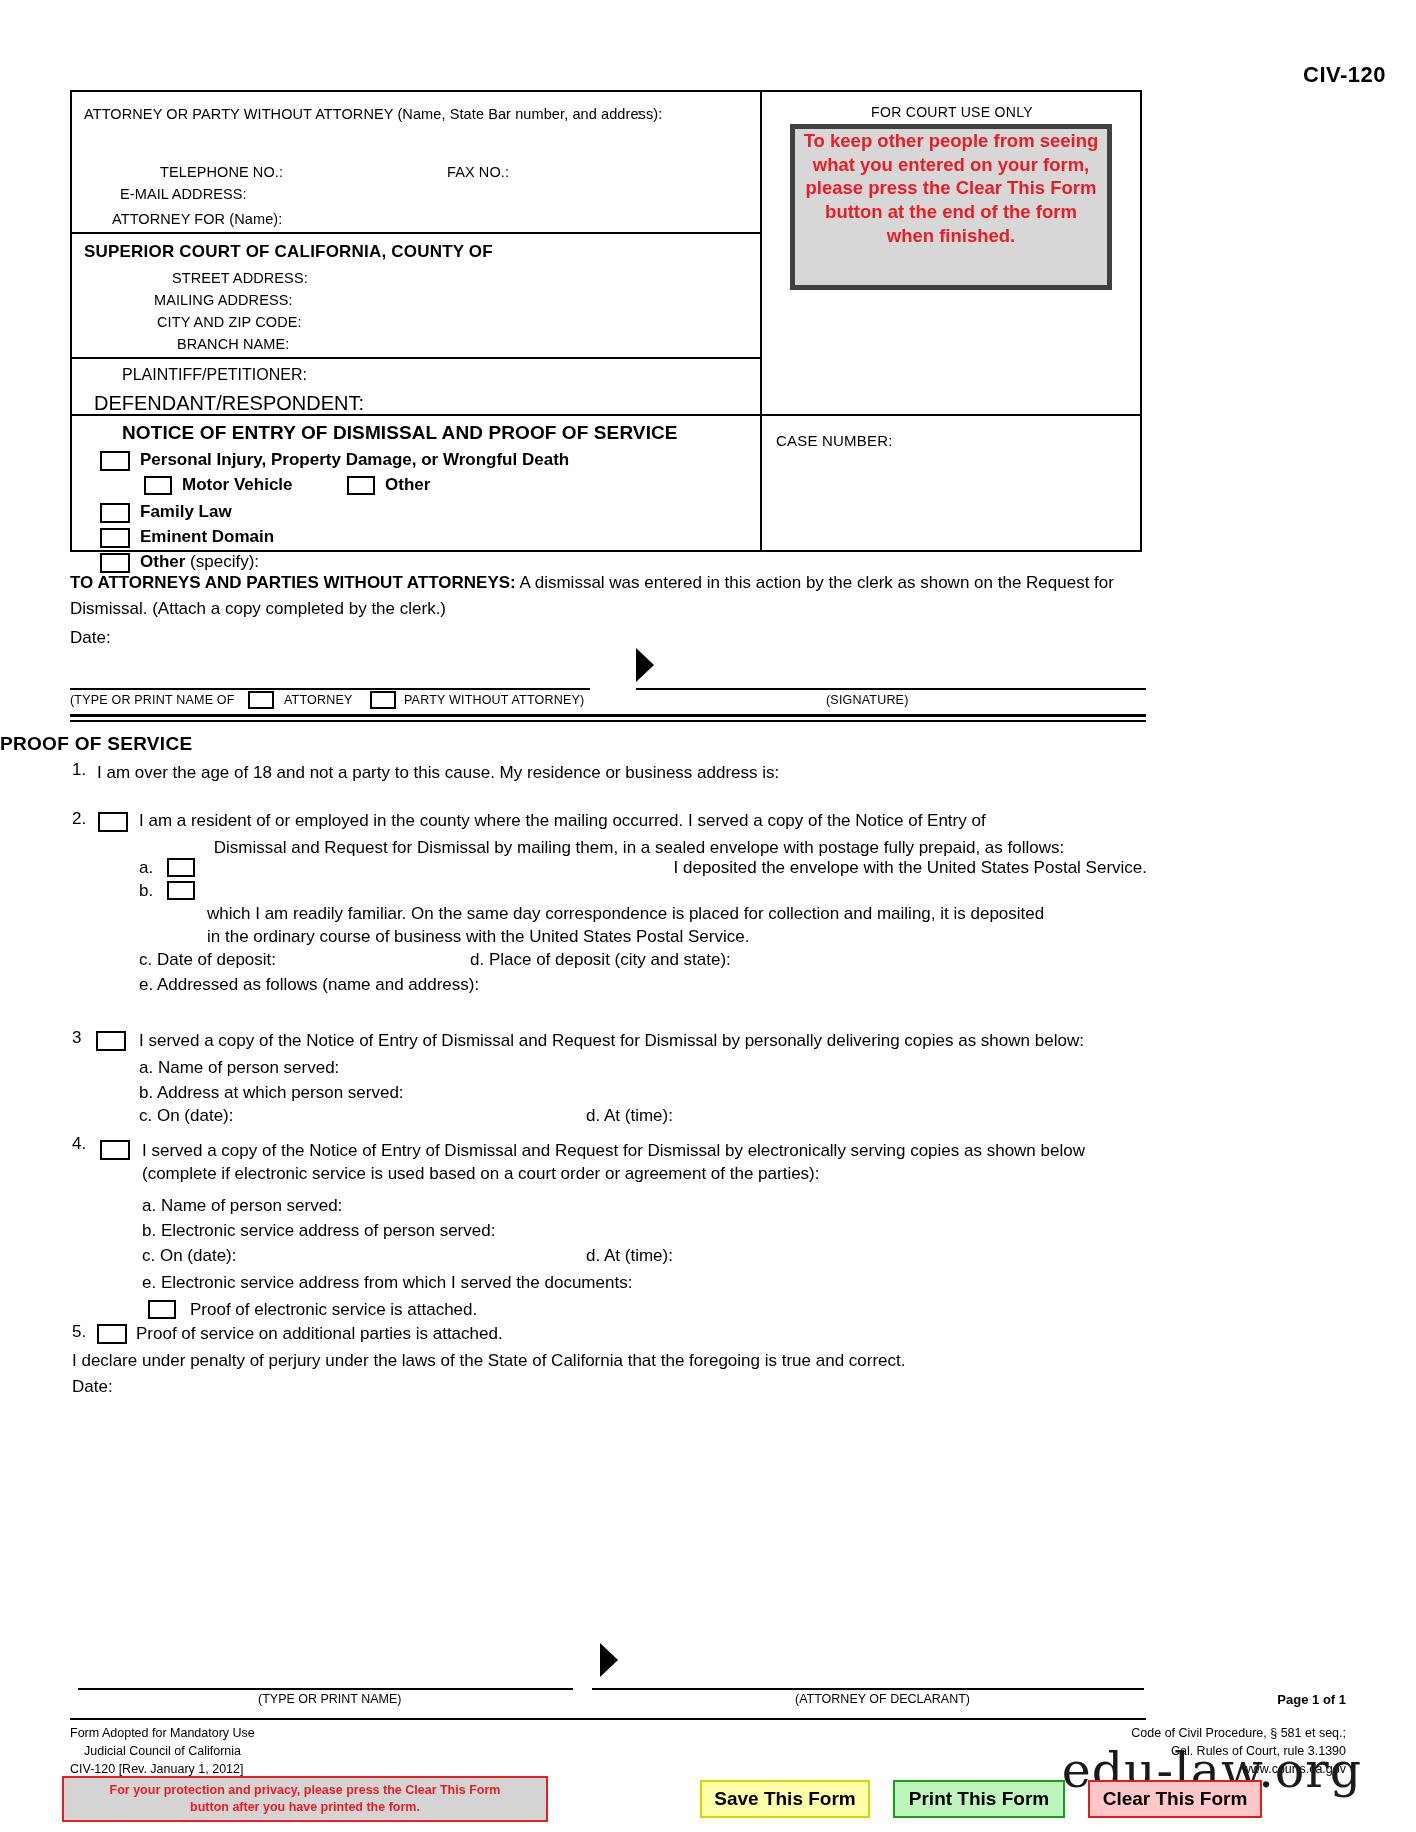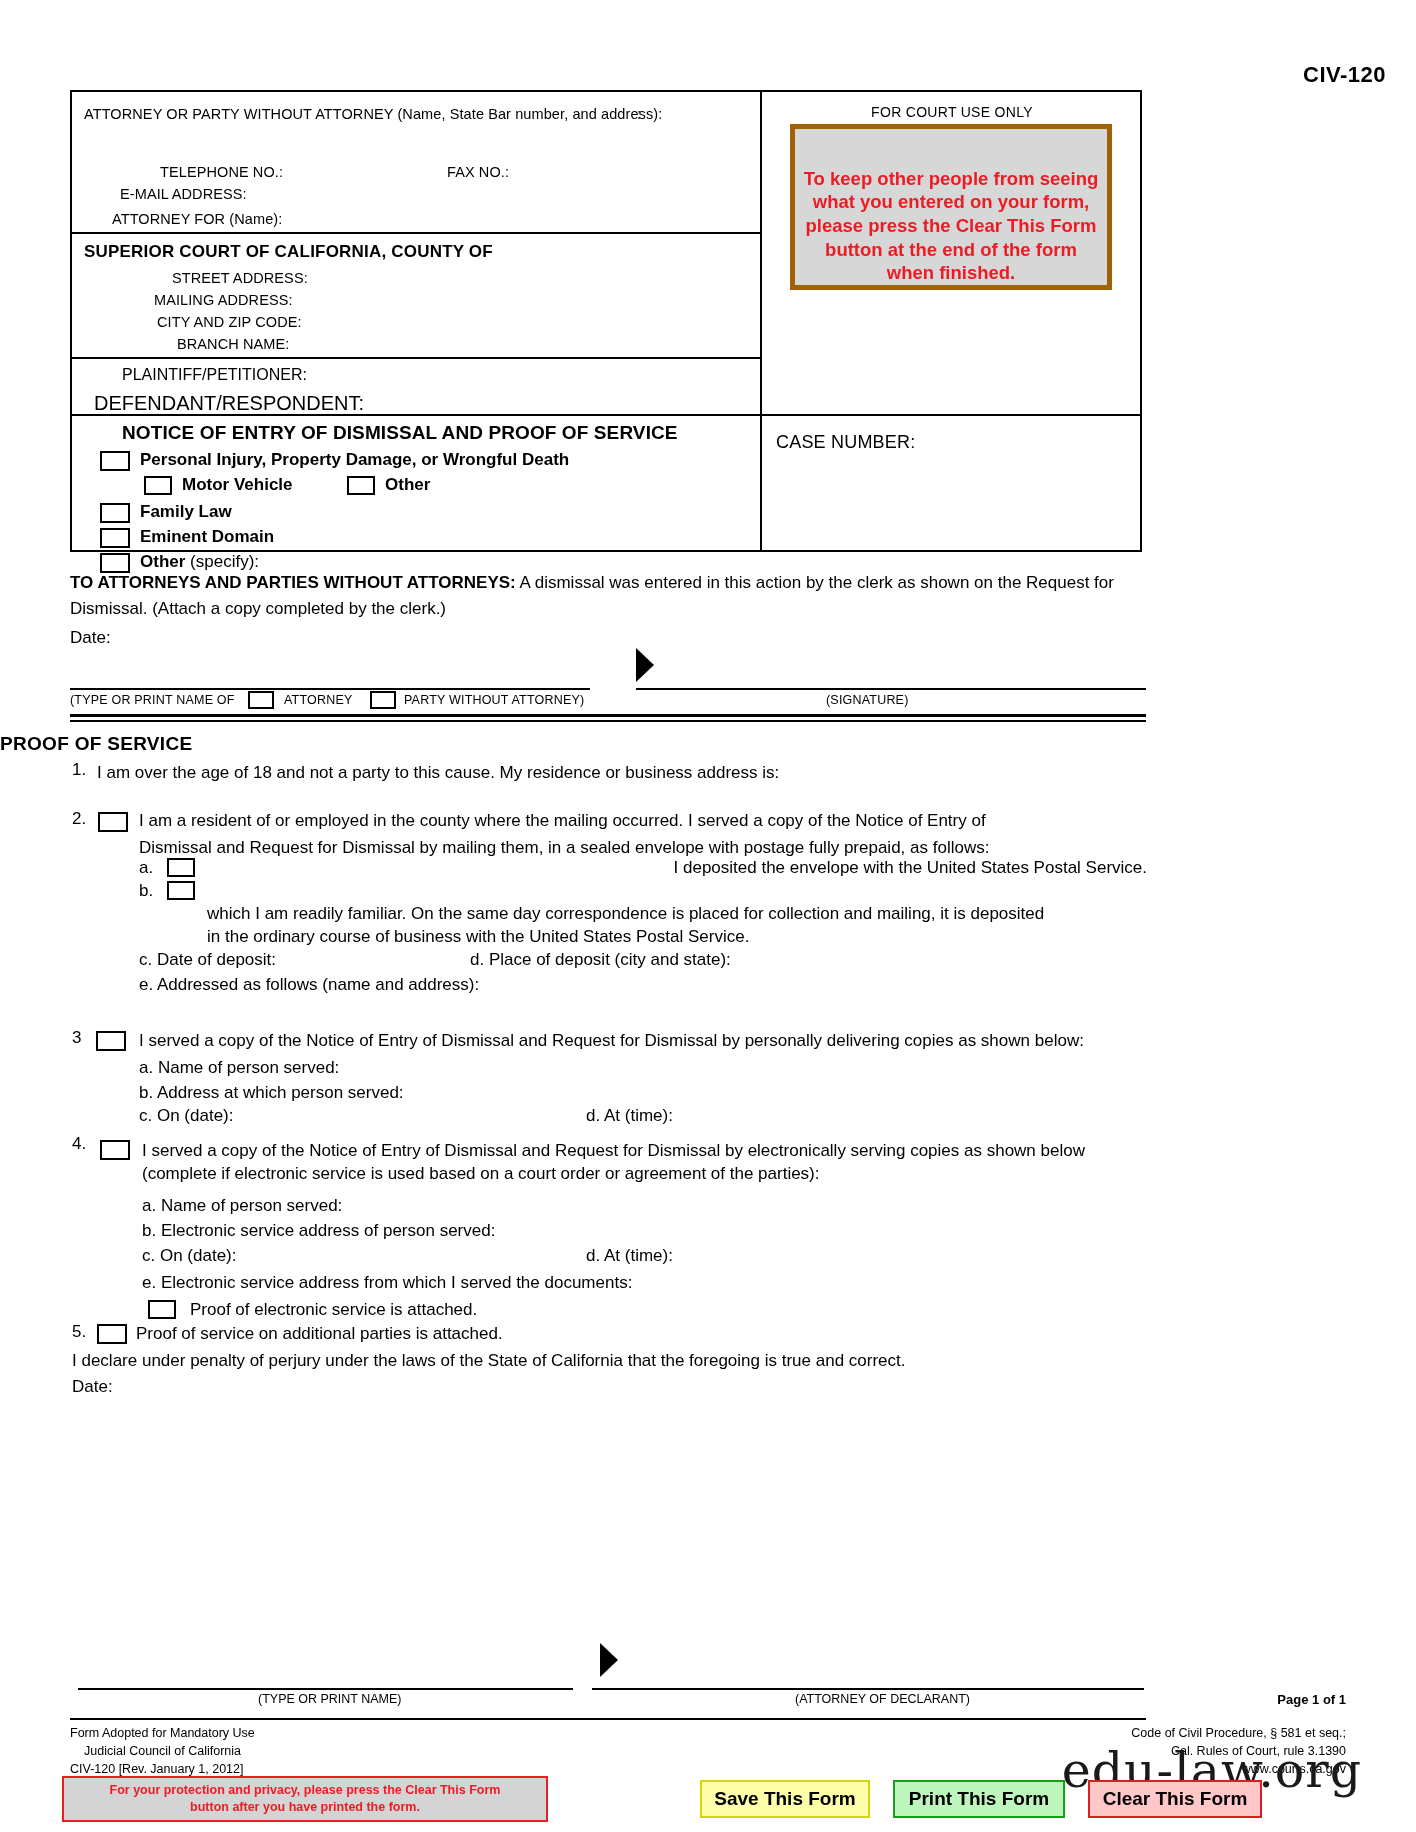"To keep other people from" .warnbox { align-items: flex-end -> flex-start; border: 5px solid #a16207 -> 5px solid #404040 }
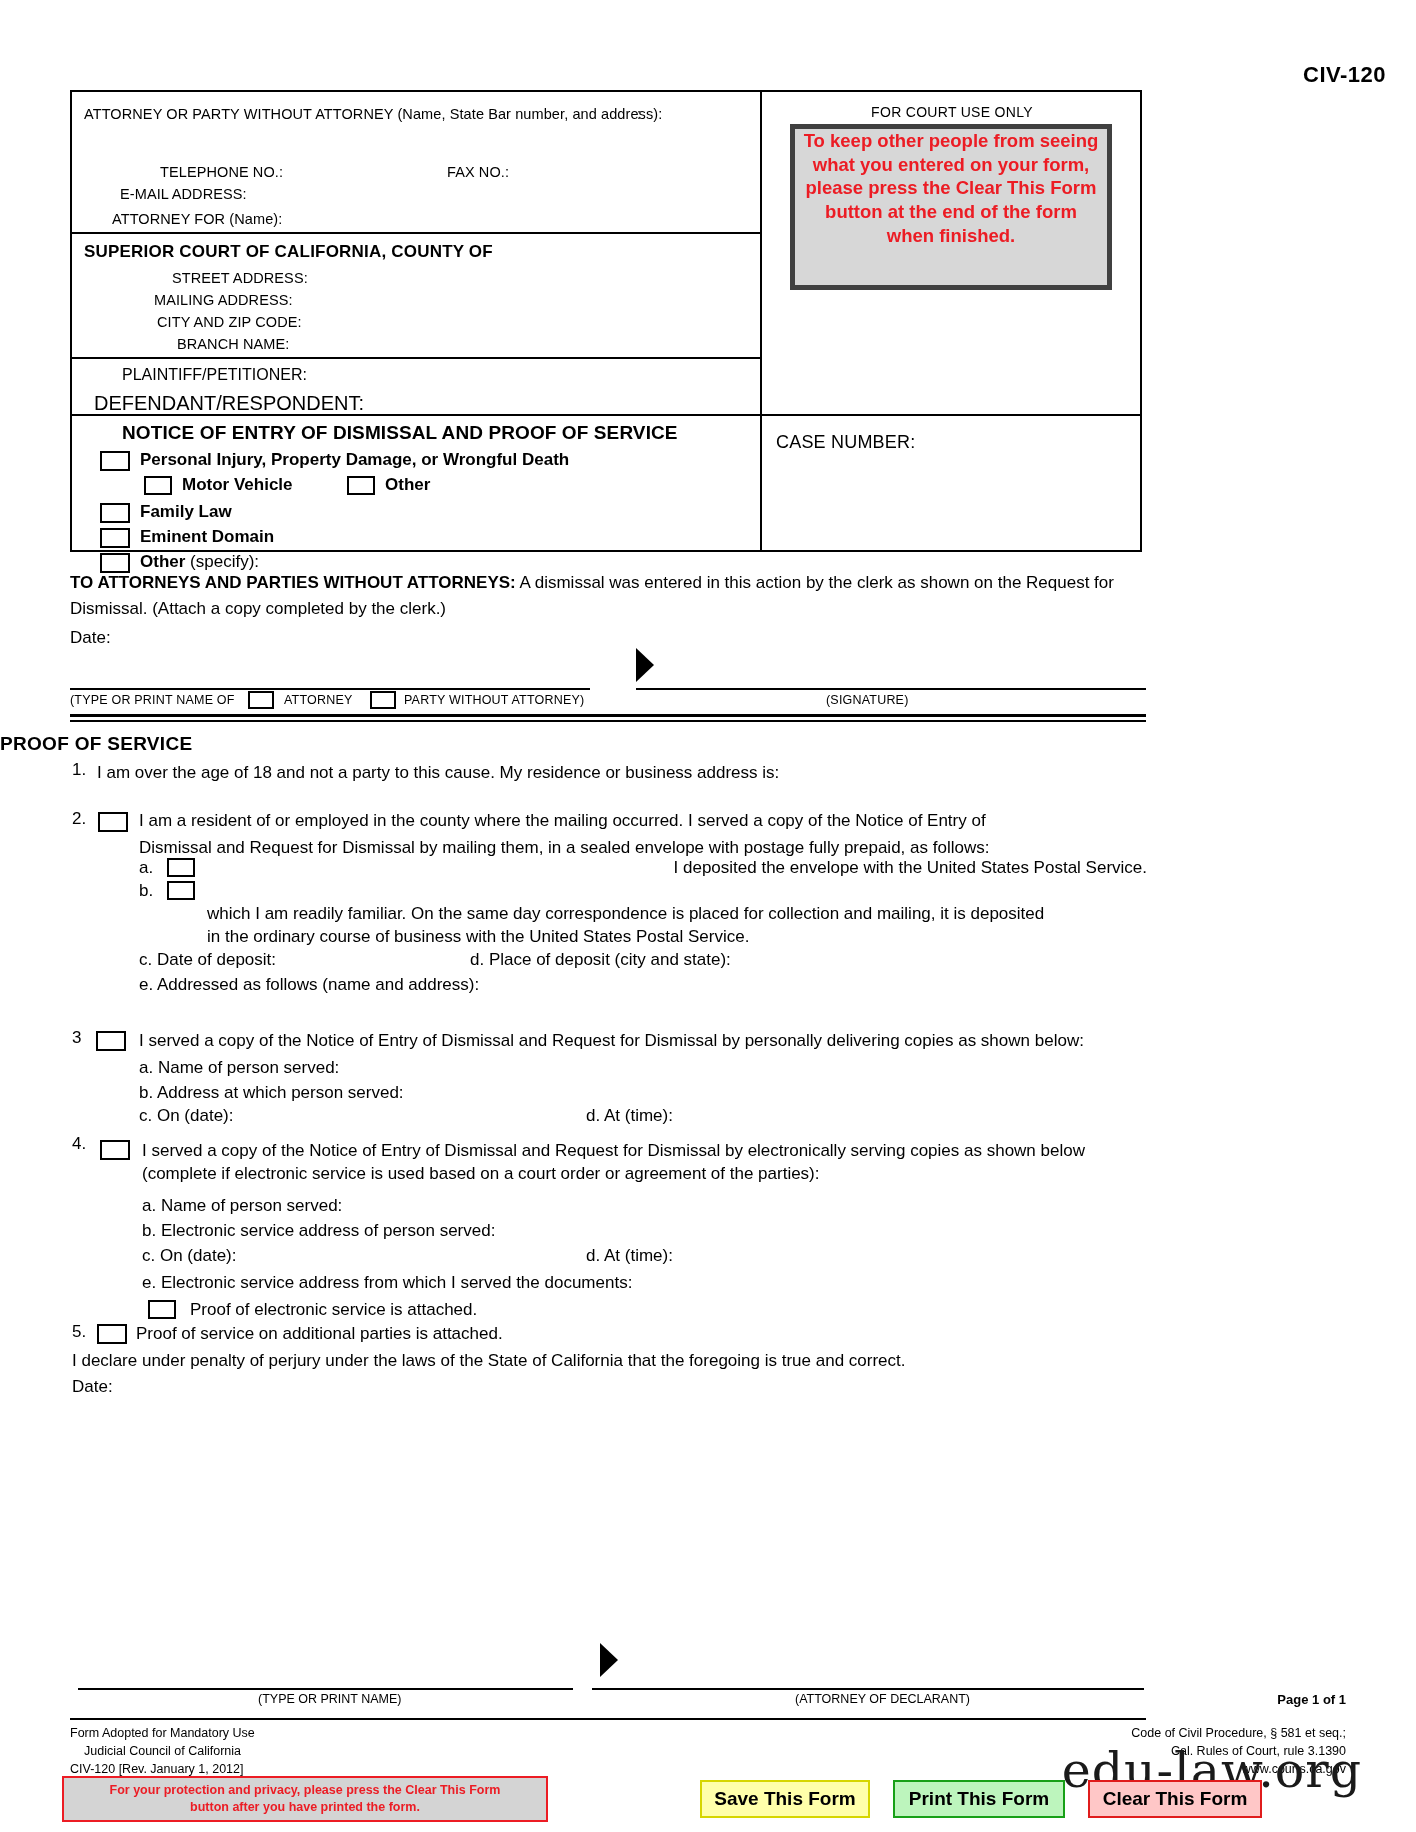"CASE NUMBER:" .casenum { font-size: 18px -> 15px }
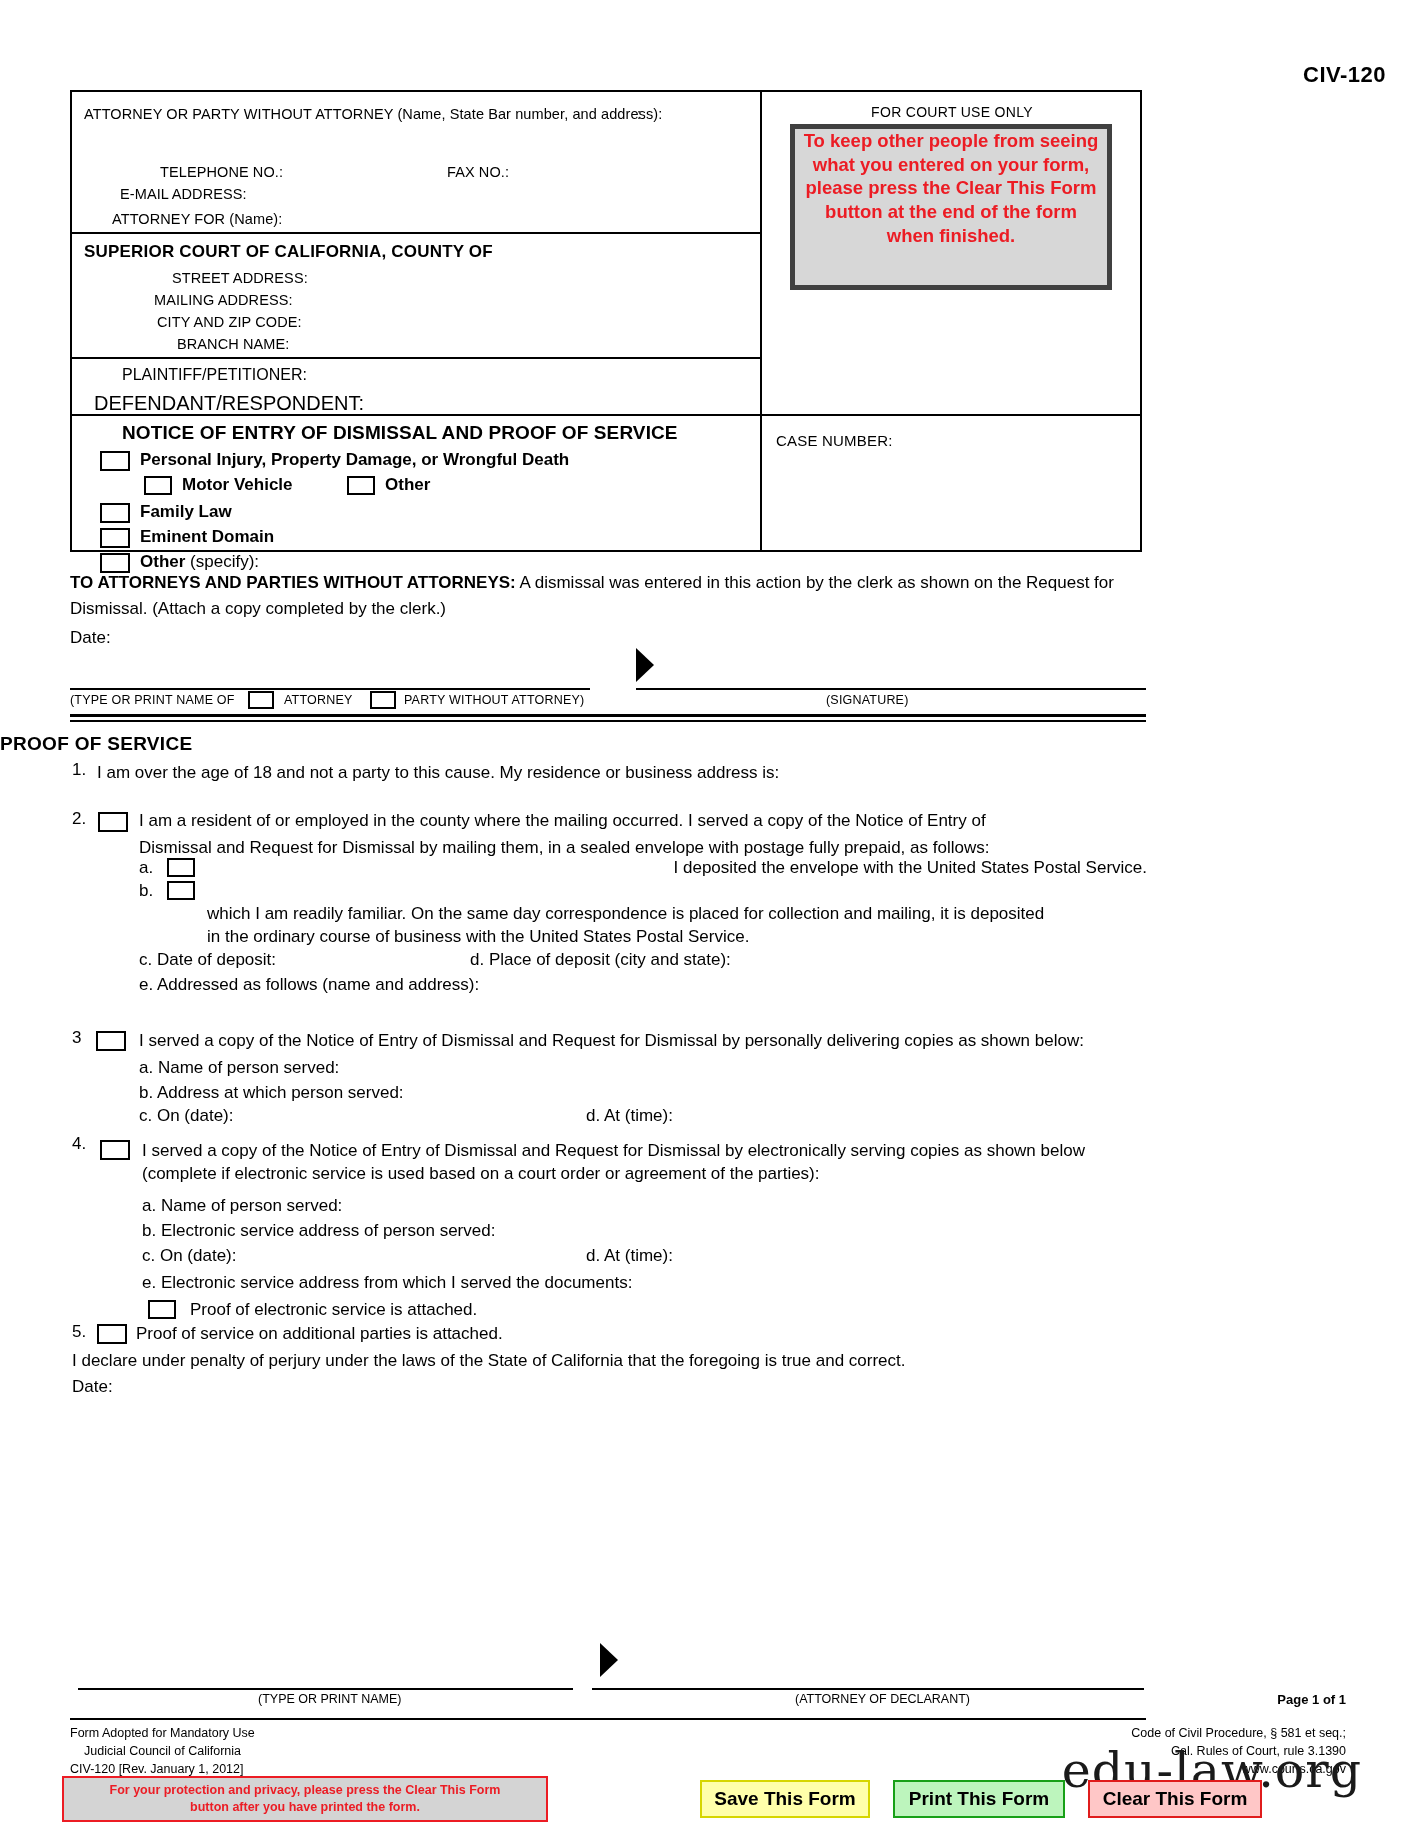"Dismissal and Request for Dismissal" div.item { text-align: none -> center }
